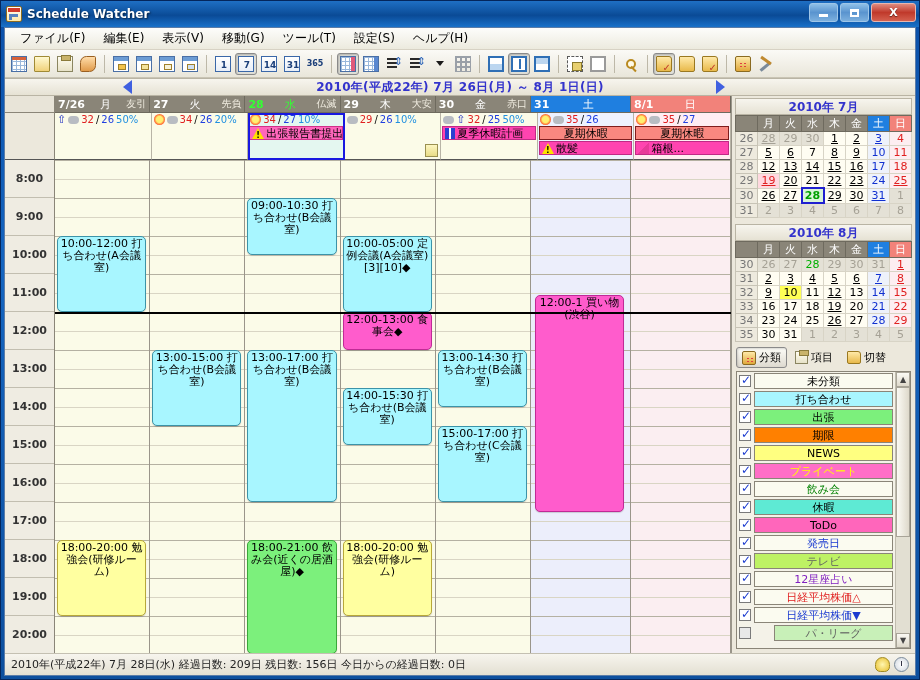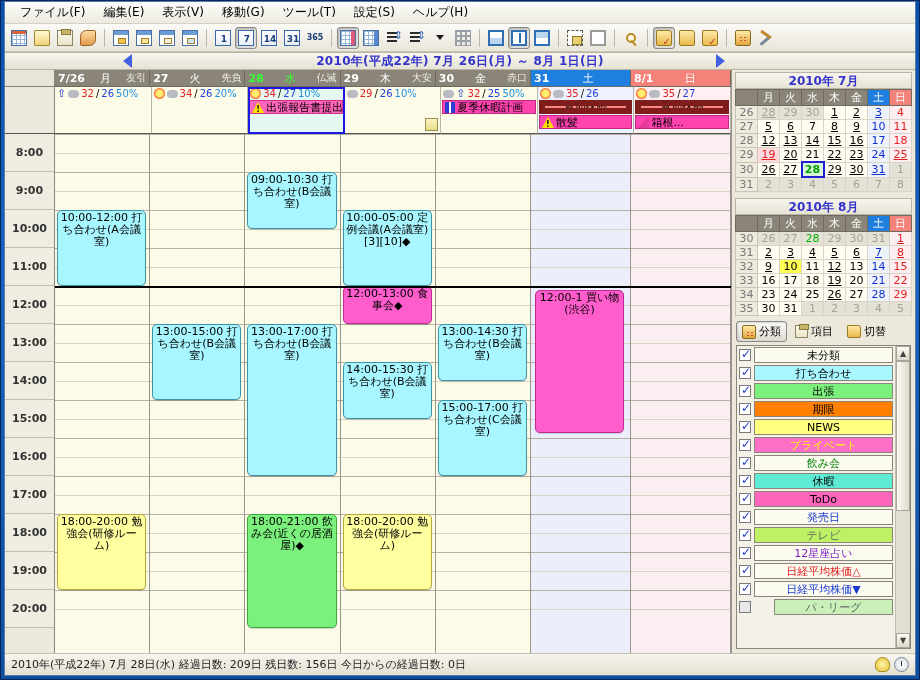"Schedule Watcher" div { html: none -> <div> <div></div> <div>Schedule Watcher</div> <div> <div> <span></span> </div> <div> <span></span> </div> <div>X</div> </div> </div> }
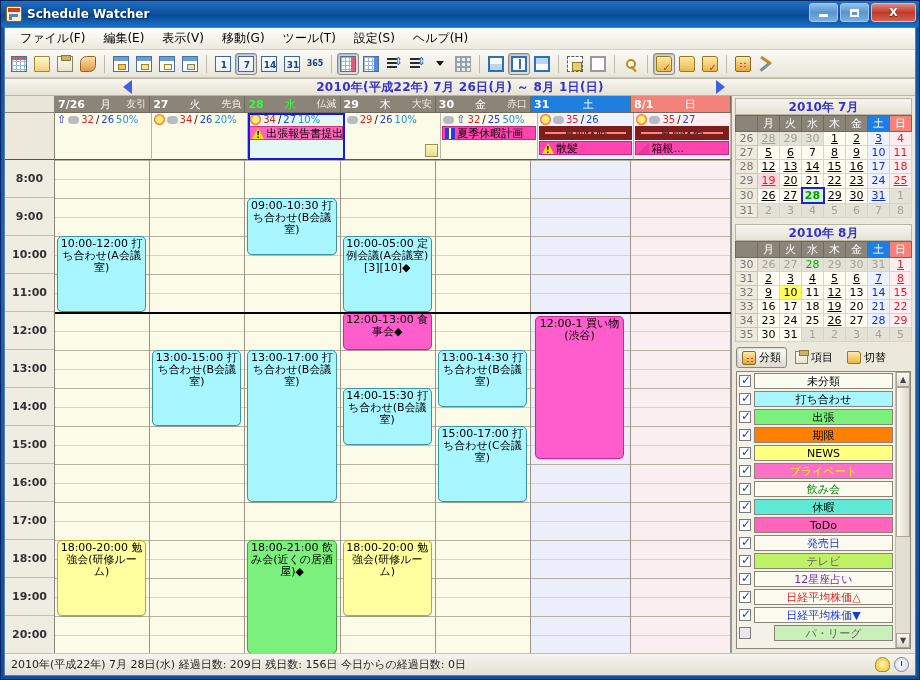"夏期休暇" .adev.red { border: 6px solid #7f1d1d -> 1px solid #7f1d1d }
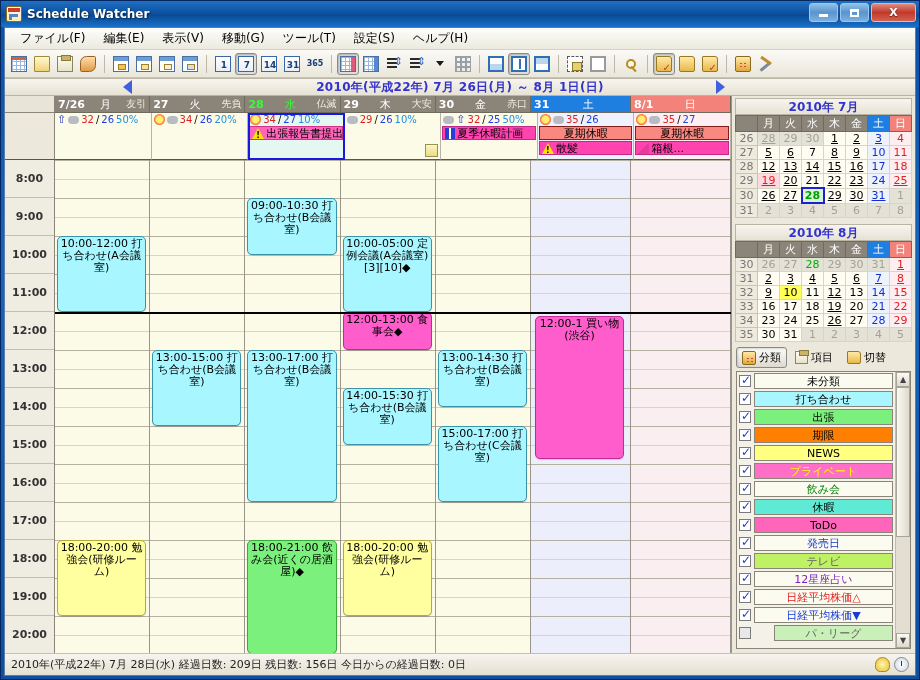"12:00-1 買い物(渋谷)" div.ev { height: 143px -> 217px; top: 156px -> 135px }
